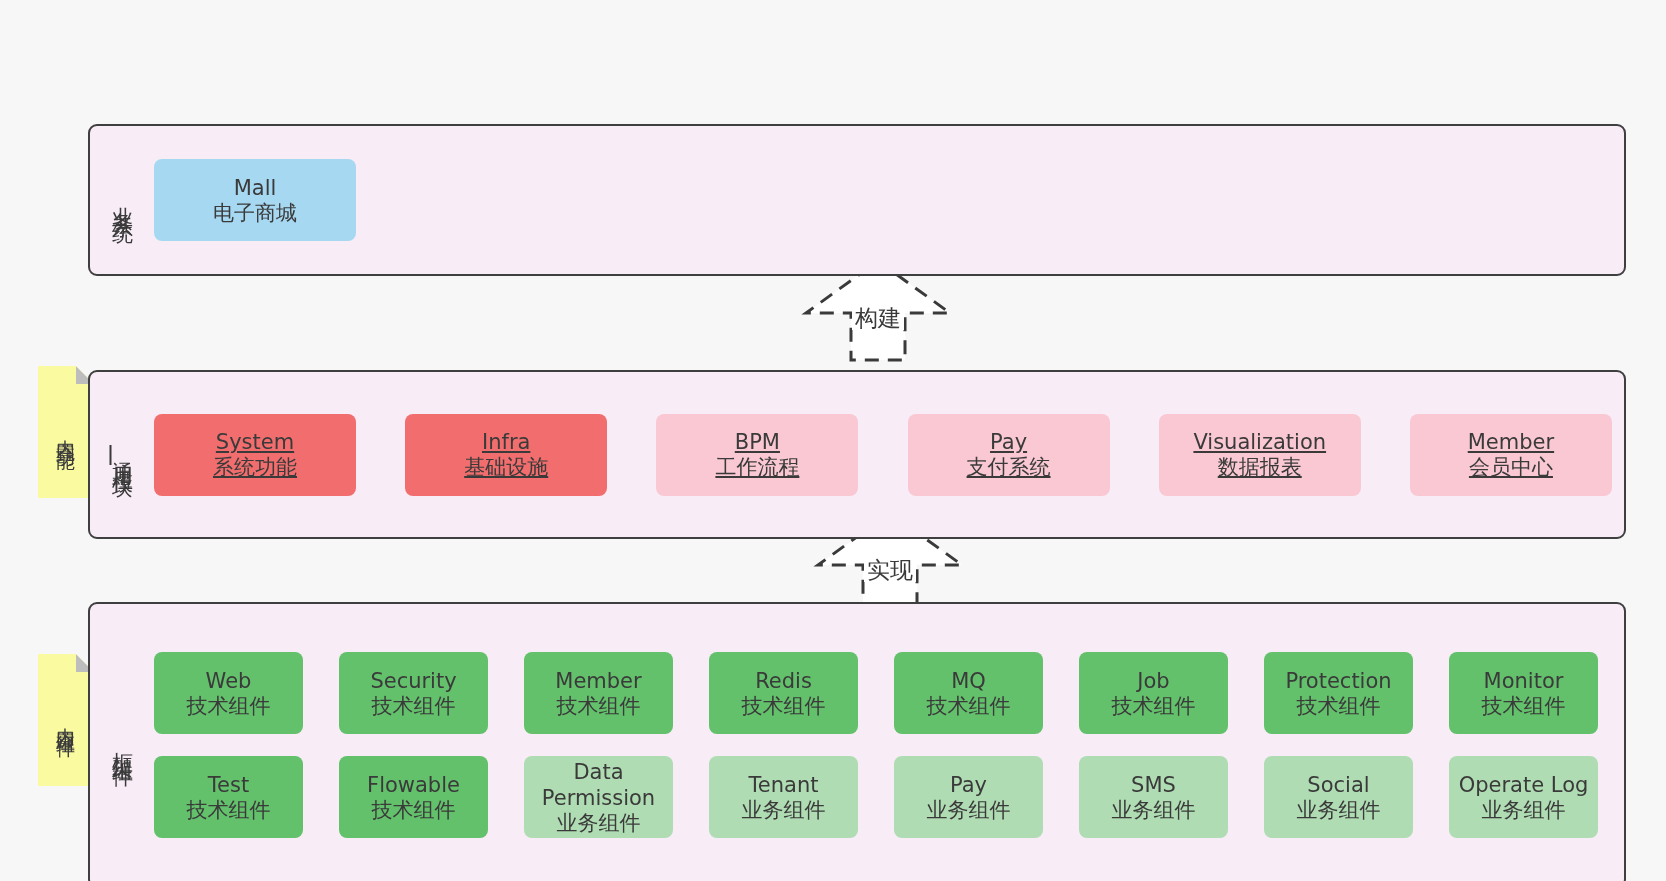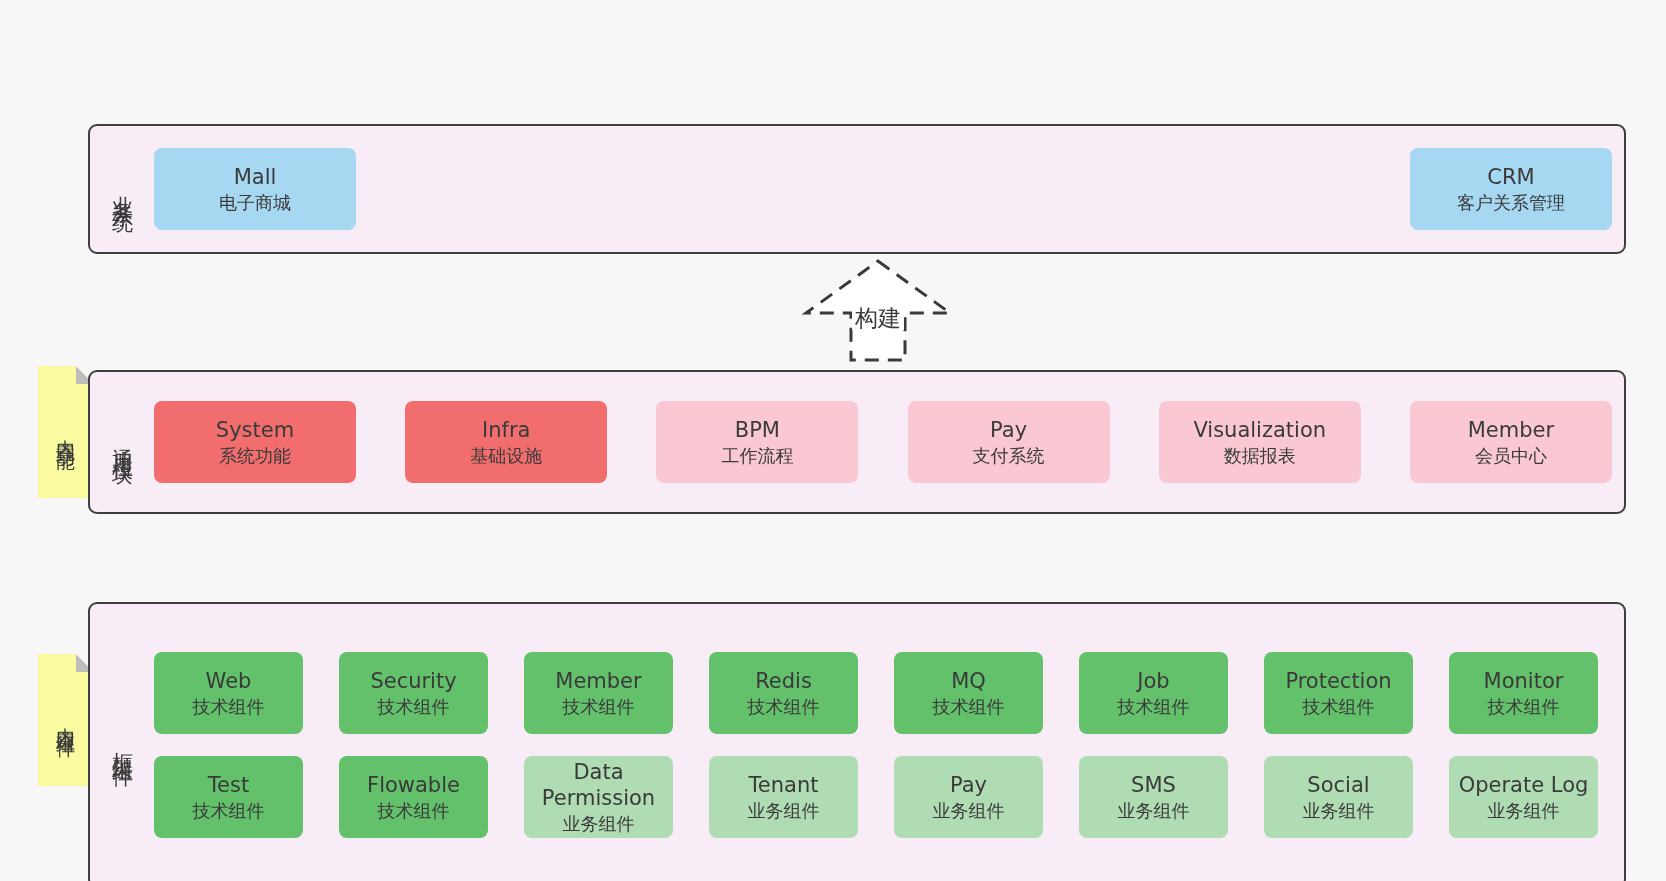"Mall" #panel-business { height: 130px -> 152px }
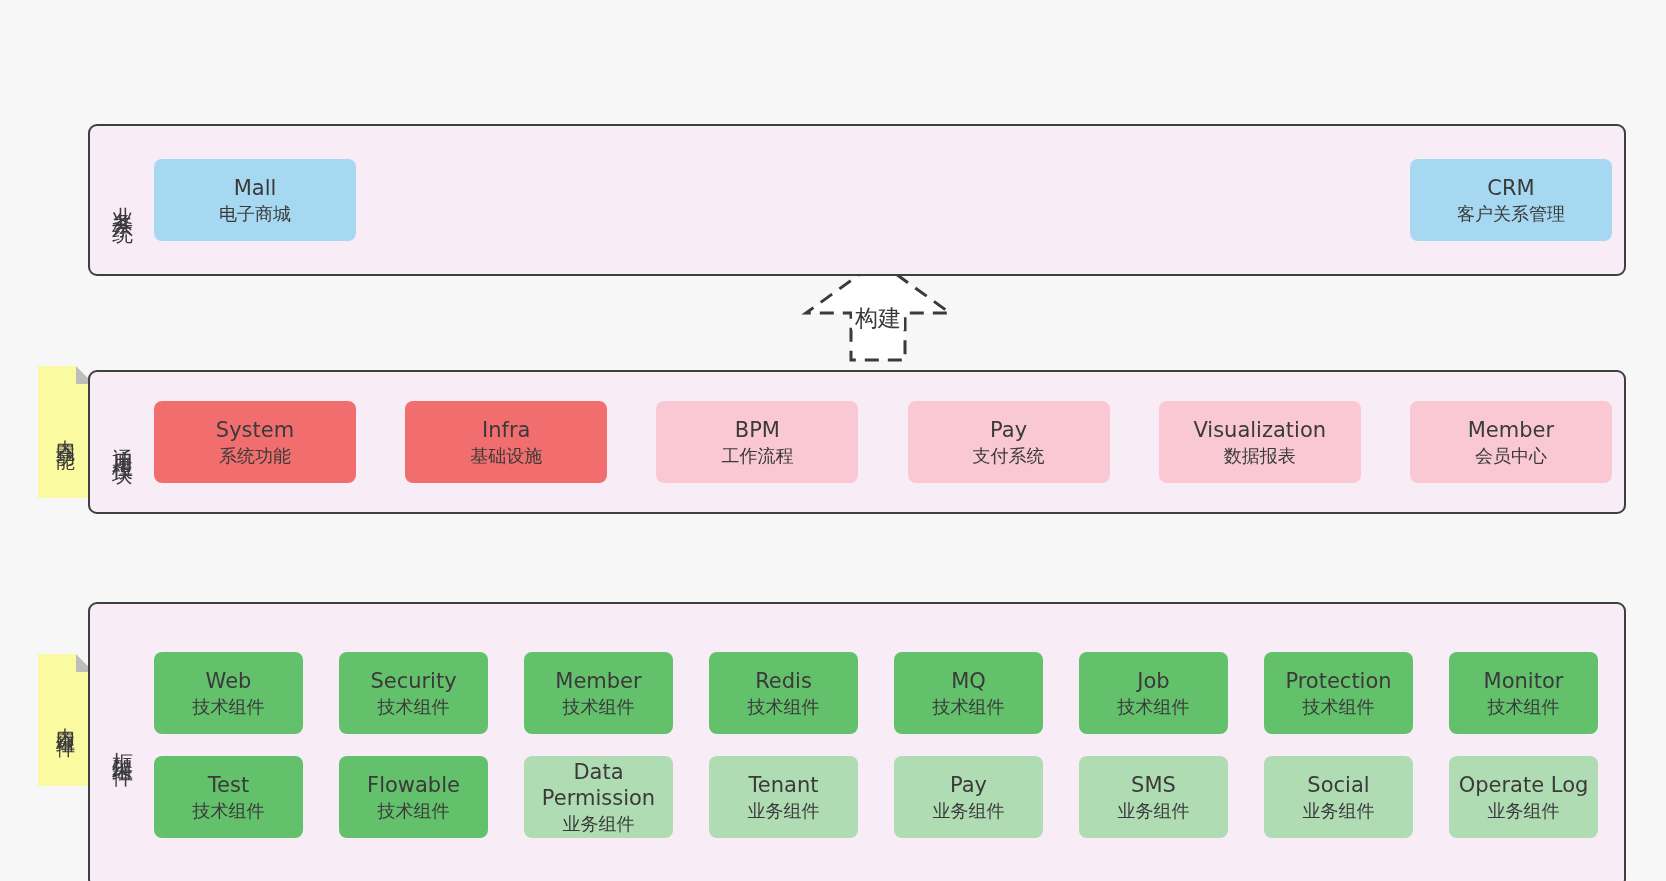"CRM" div.box { html: <div> <span>CRM</span> <span>客户关系管理</span> </div> -> none }
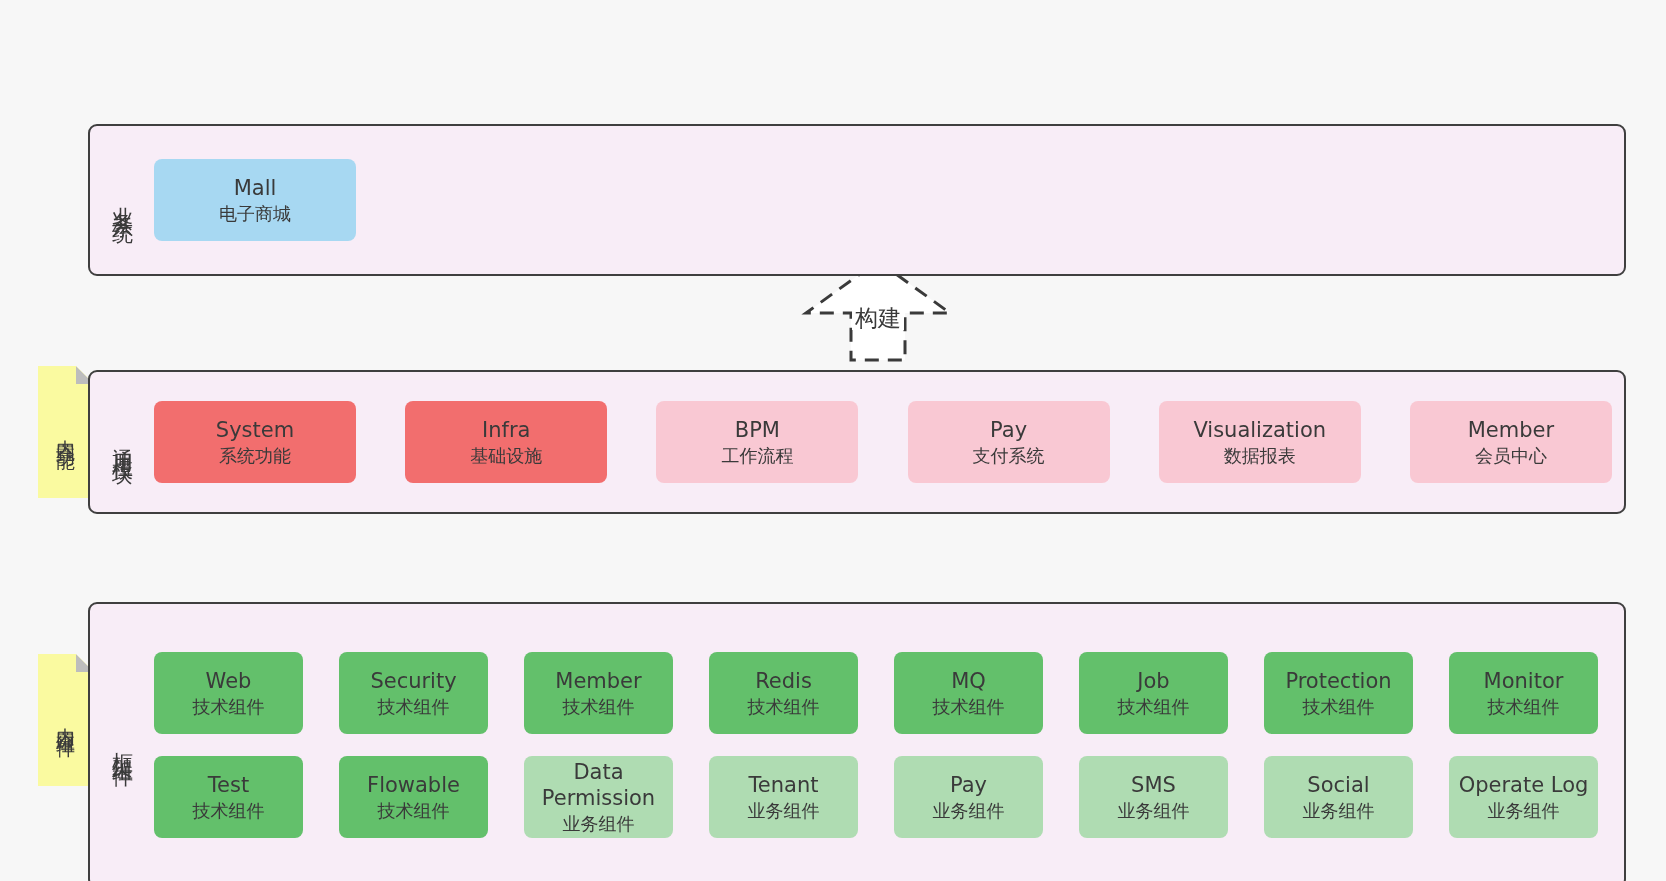"电子商城" .box .zh { font-size: 18px -> 21px }
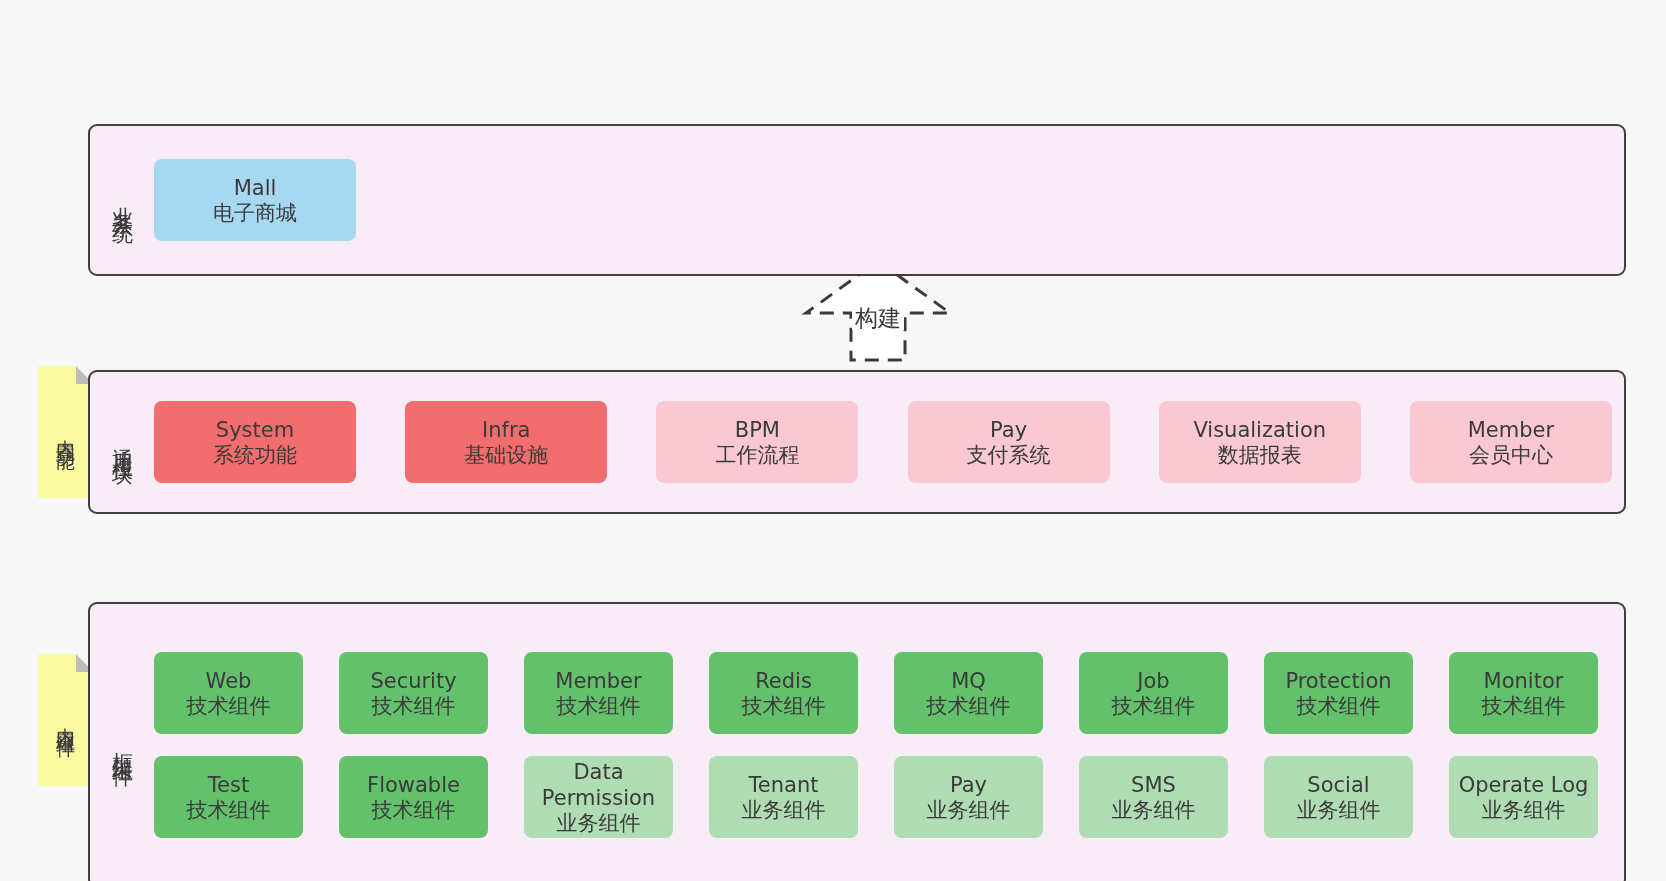"System" #panel-modules { height: 144px -> 169px; text-decoration: none -> underline }
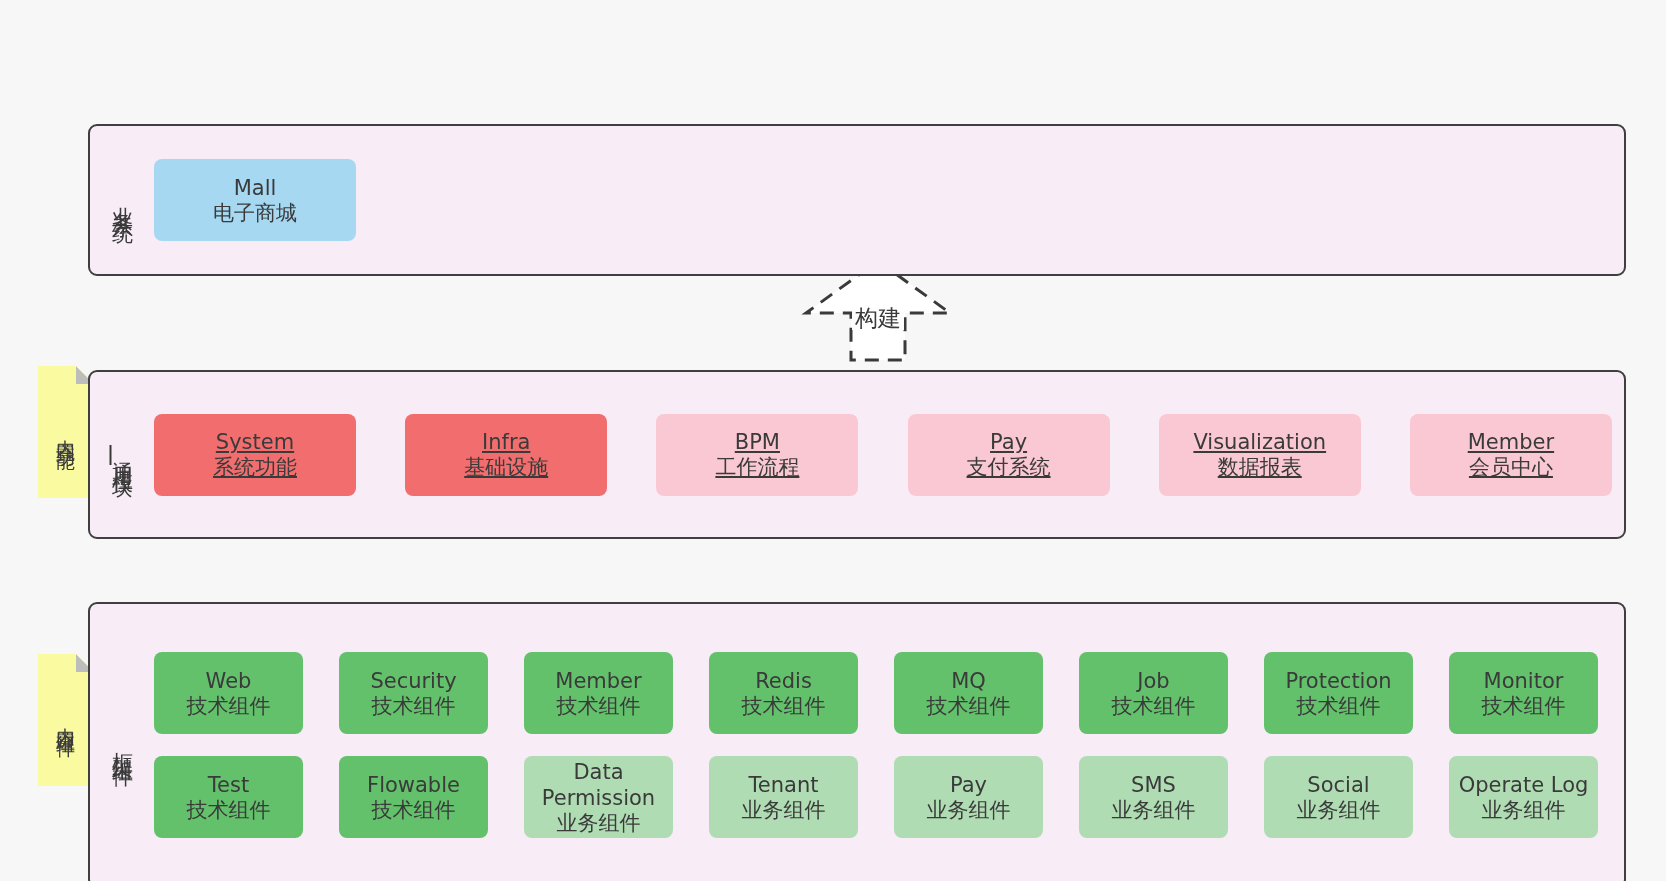"实现" div.arrow { html: none -> <div> <svg> <polygon></polygon> </svg> <span>实现</span> </div> }
